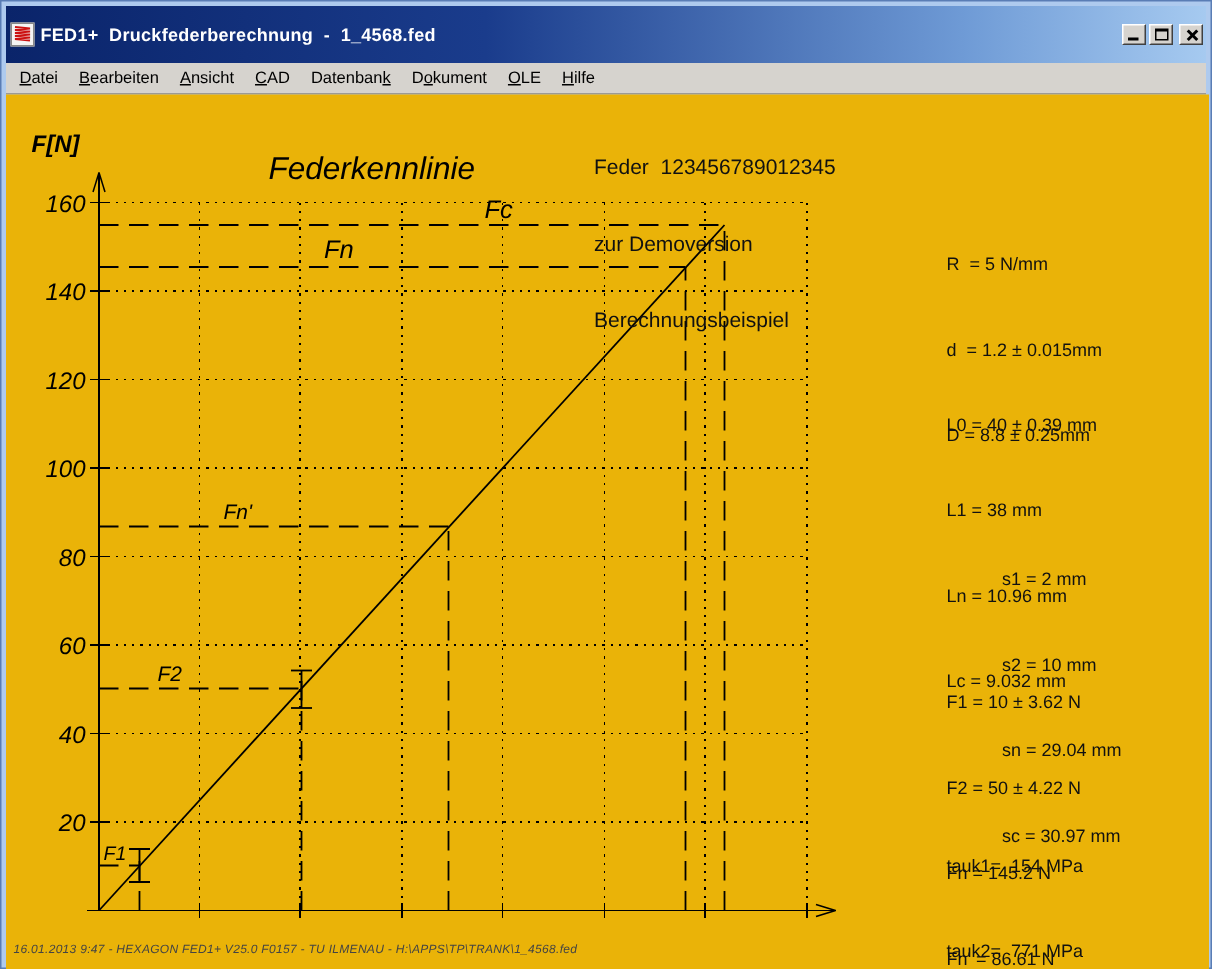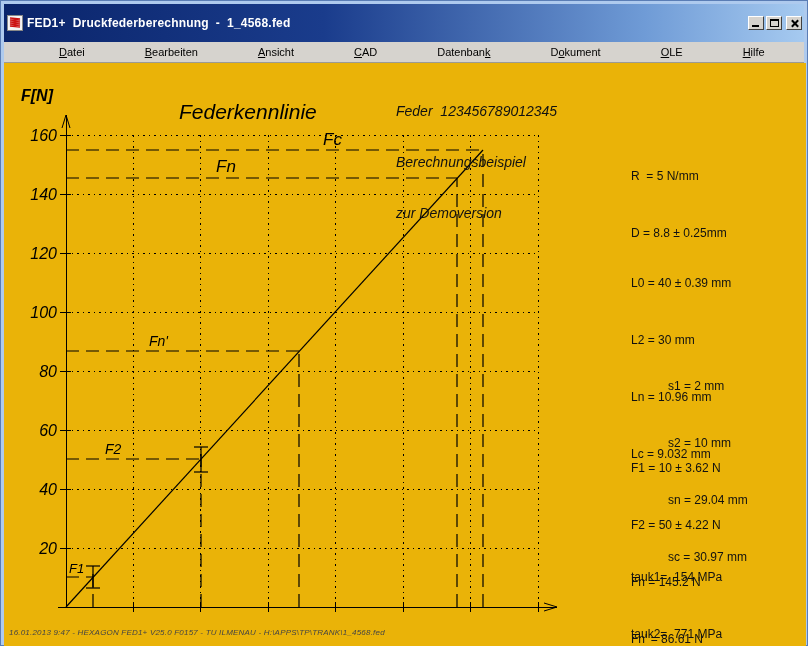"Datei" .menu-item { margin-left: 46px -> none }
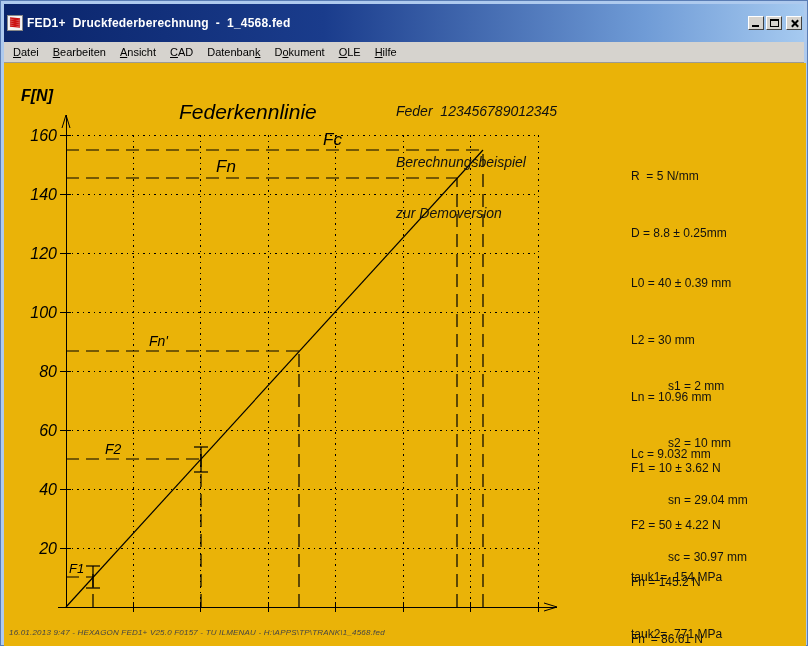"Feder 123456789012345" .anno { font-style: italic -> none }
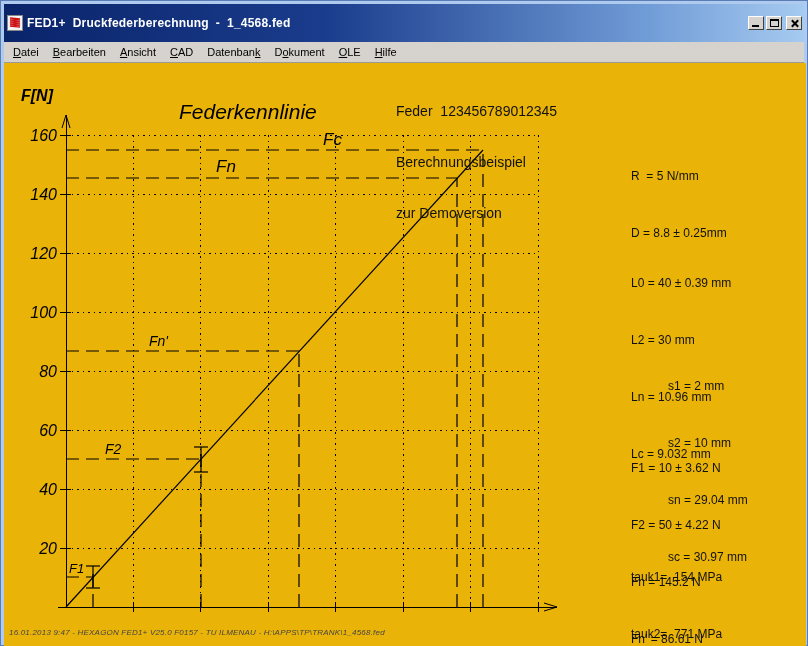"Berechnungsbeispiel" div { order: before "zur Demoversion" -> after "zur Demoversion" }
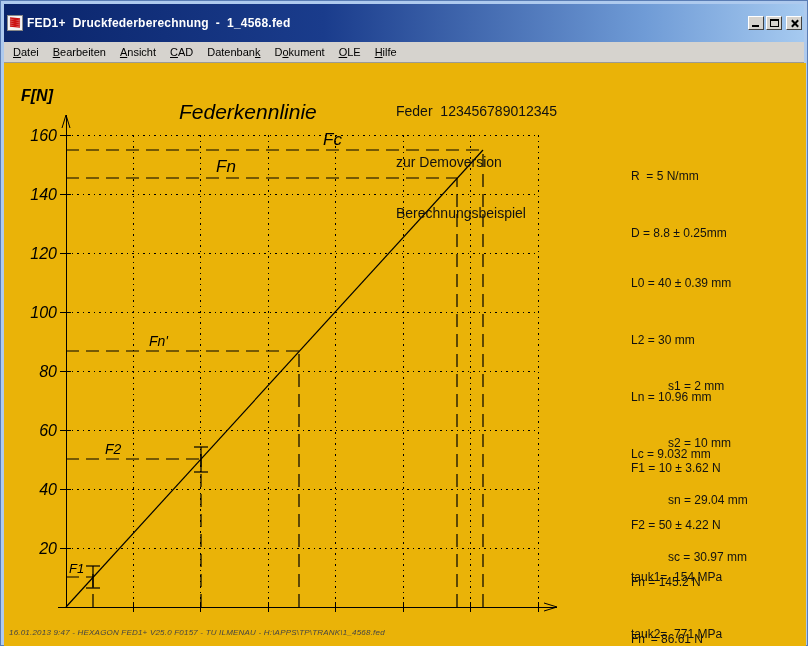"d = 1.2 ± 0.015mm" div { html: none -> <div>d = 1.2 ± 0.015mm</div> }
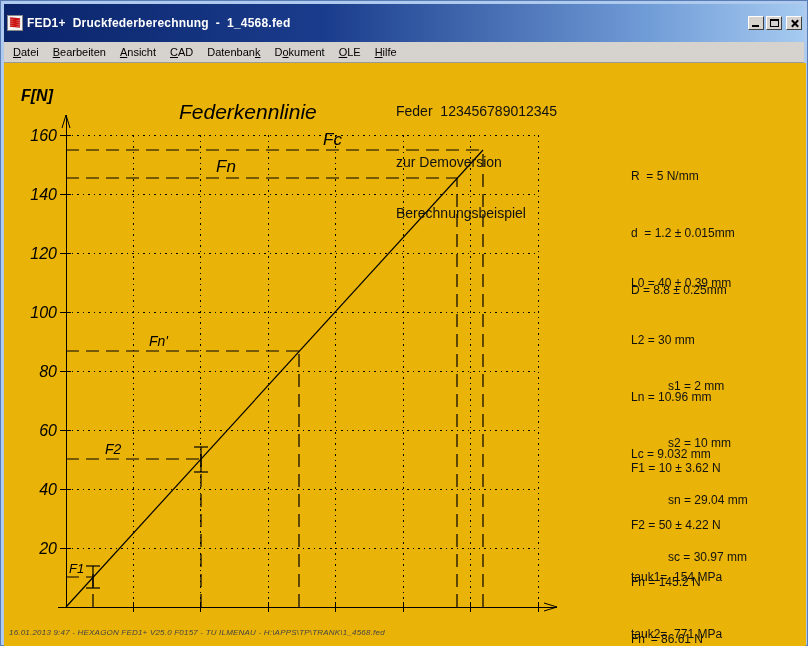"L1 = 38 mm" div { html: none -> <div>L1 = 38 mm</div> }
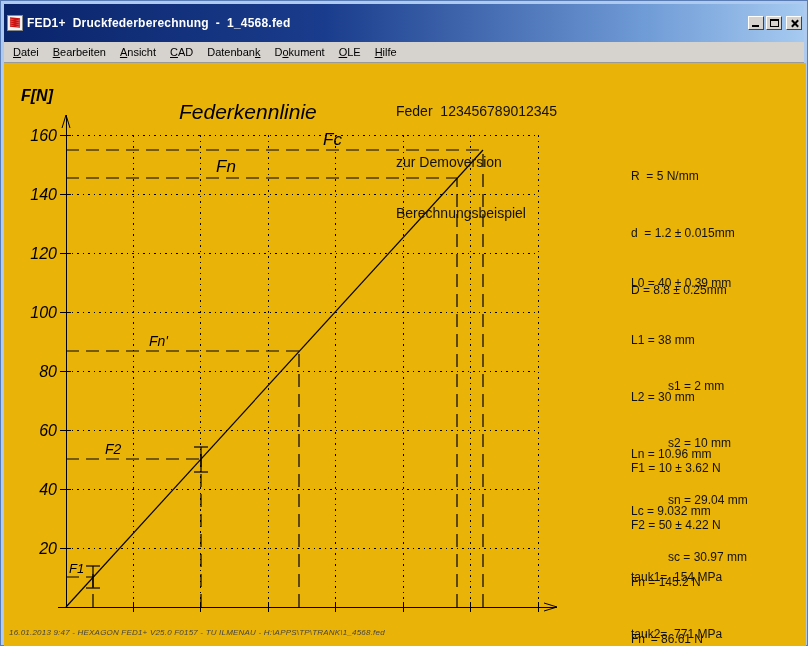"L2 = 30 mm" div { html: <div>L2 = 30 mm</div> -> none }
